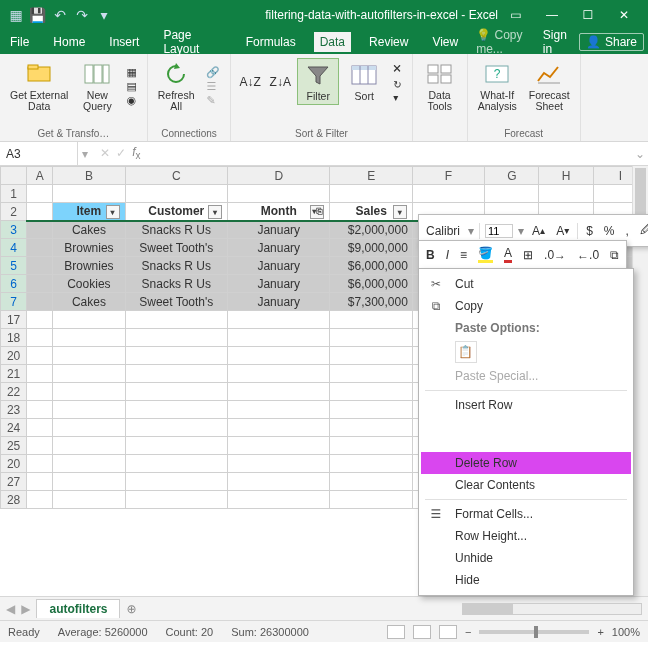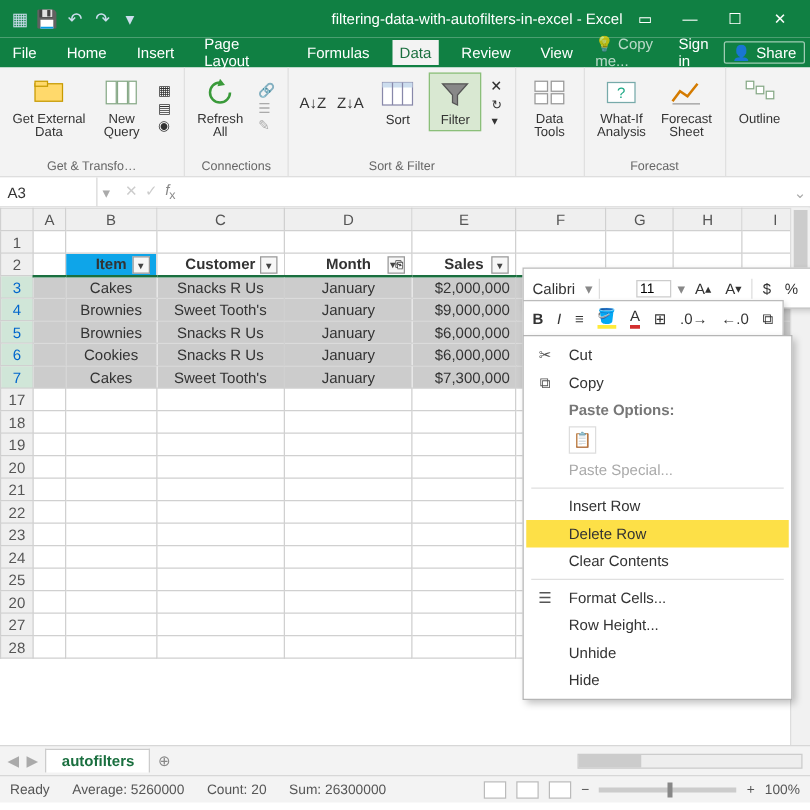"Sort" div.rbtn { order: before "Filter" -> after "Filter" }
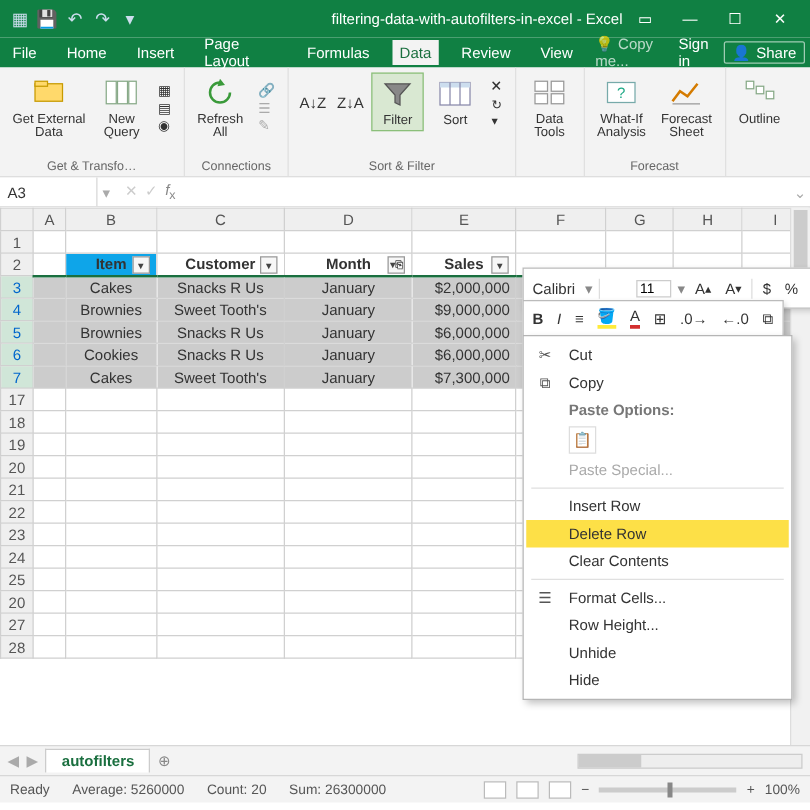"Outline" div.group { html: <div> <div> <div> <div> <svg> <rect></rect> <rect></rect> <rect></rect> </svg> </div> <div>Outline</div> </div> </div> <div>&nbsp;</div> </div> -> none }
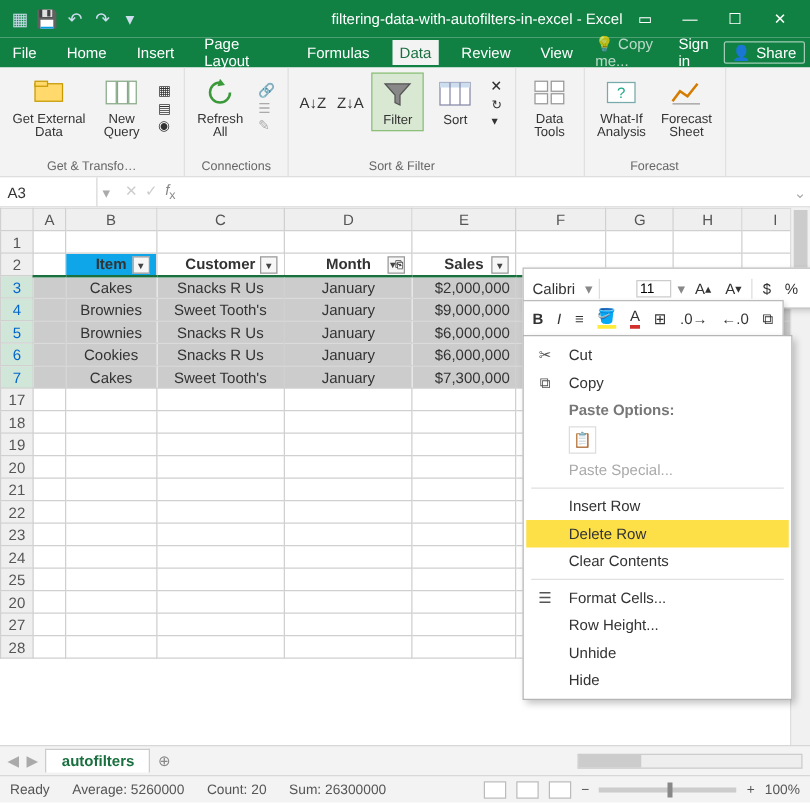"Item" td { background: #0ea5e9 -> #7dd3fc }
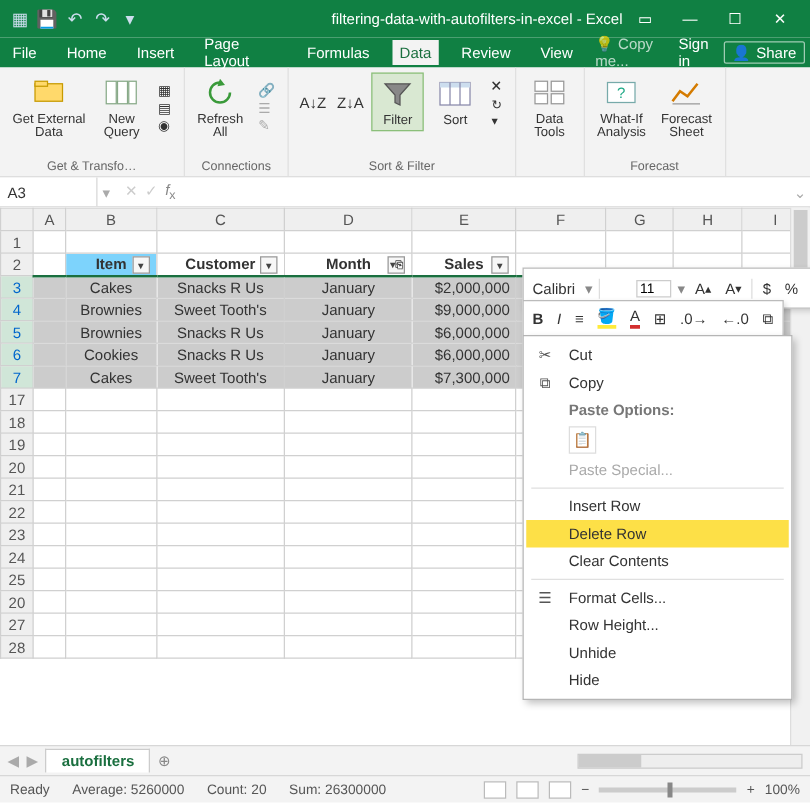"11" .minitool input.fsz { margin-left: 24px -> none }
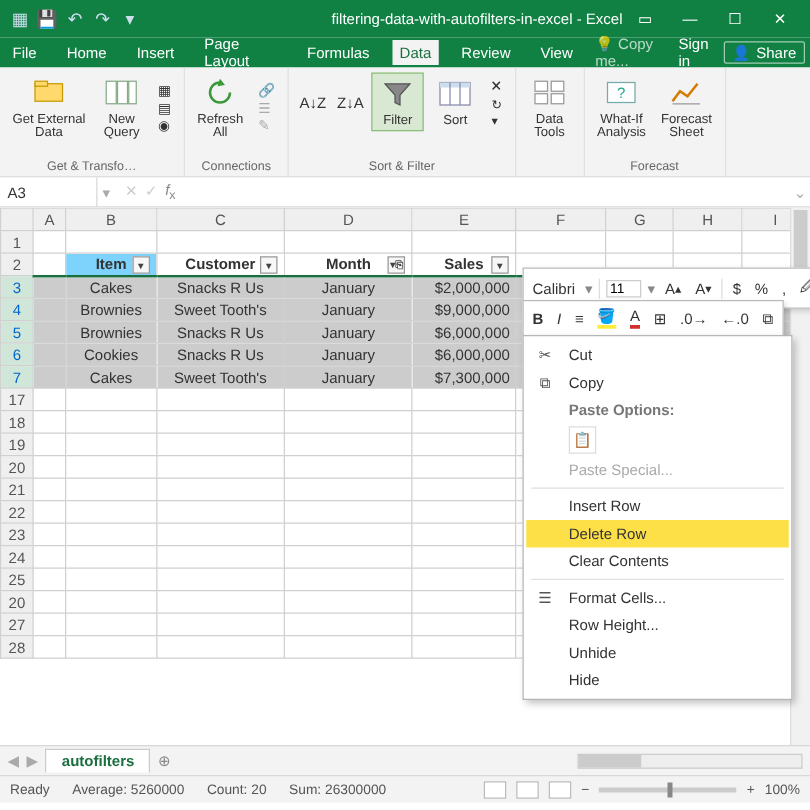"19" tr { html: <tr> <th>19</th> <td></td> <td></td> <td></td> <td></td> <td></td> <td></td> <td></td> <td></td> <td></td> </tr> -> none }
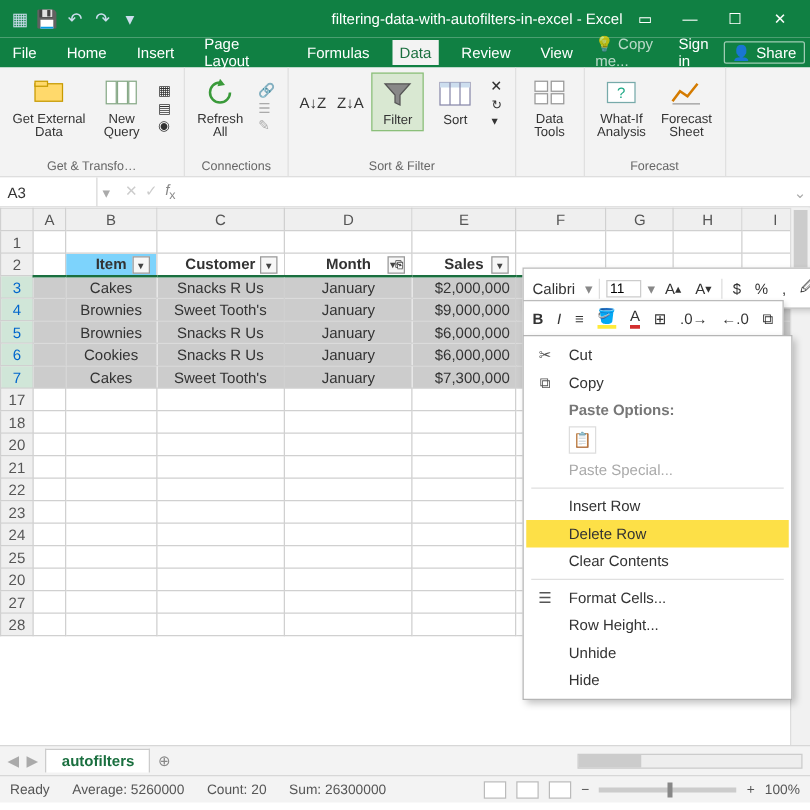"Delete Row" .ctxmenu .item.hl { background: #fde047 -> #d946ef; margin-top: none -> 36px }
